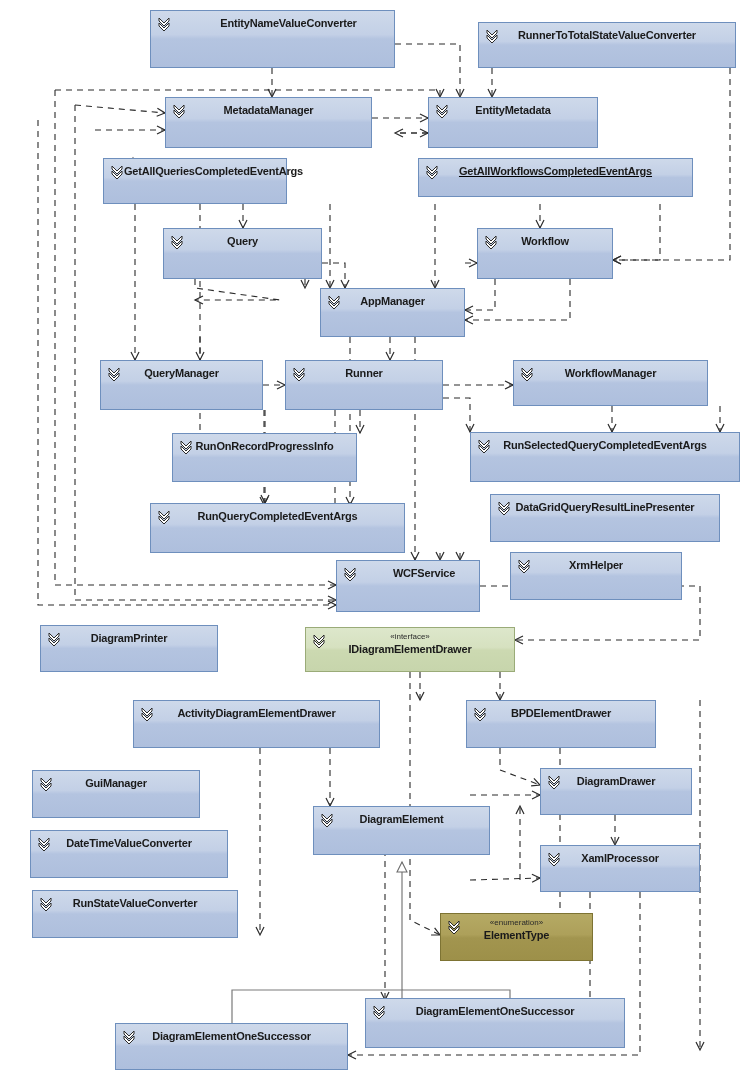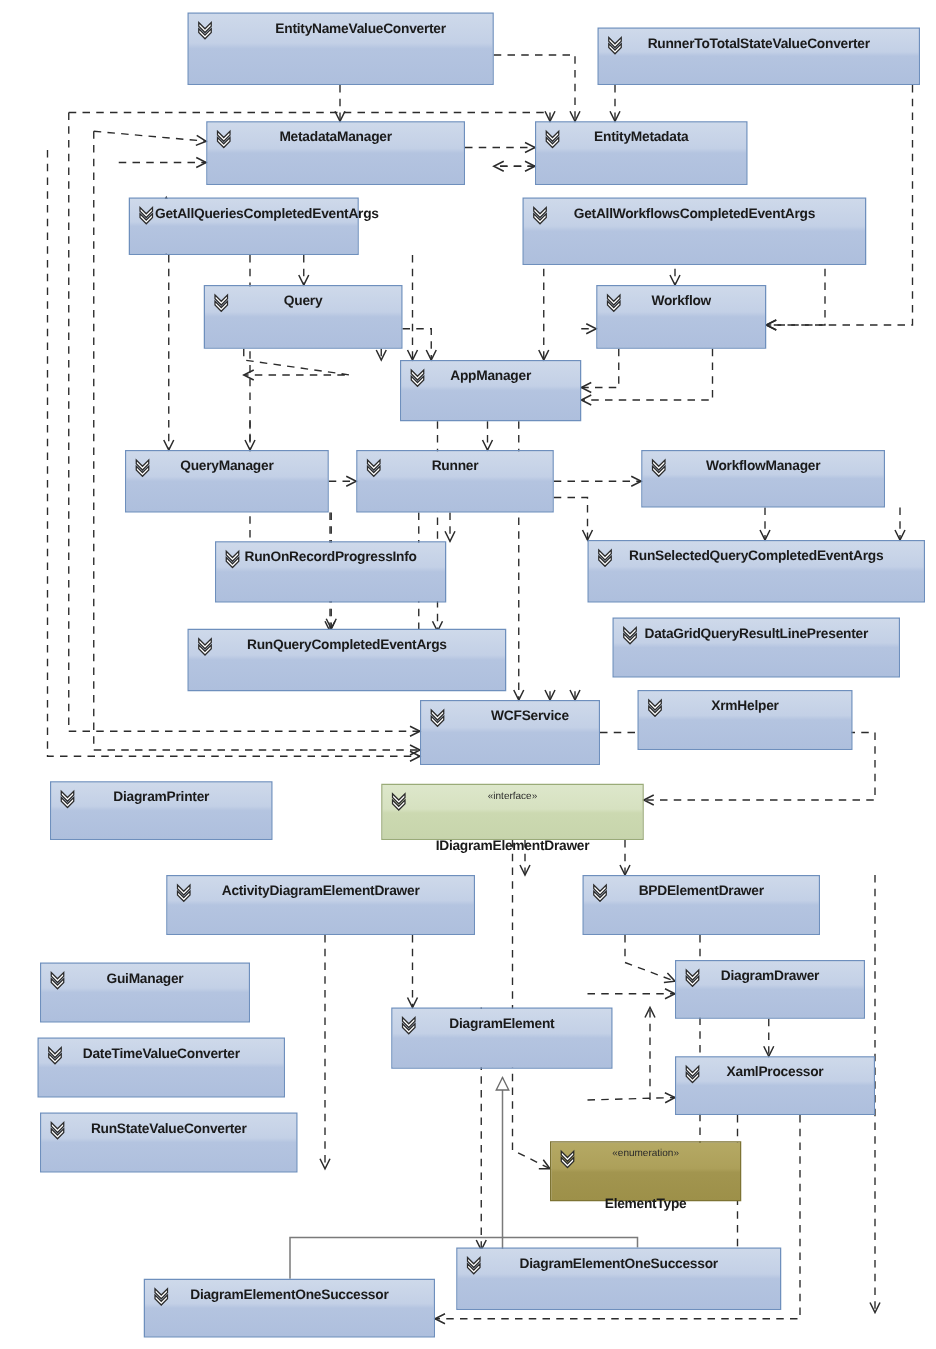"GetAllWorkflowsCompletedEventArgs" div.node { height: 54px -> 39px; text-decoration: none -> underline }
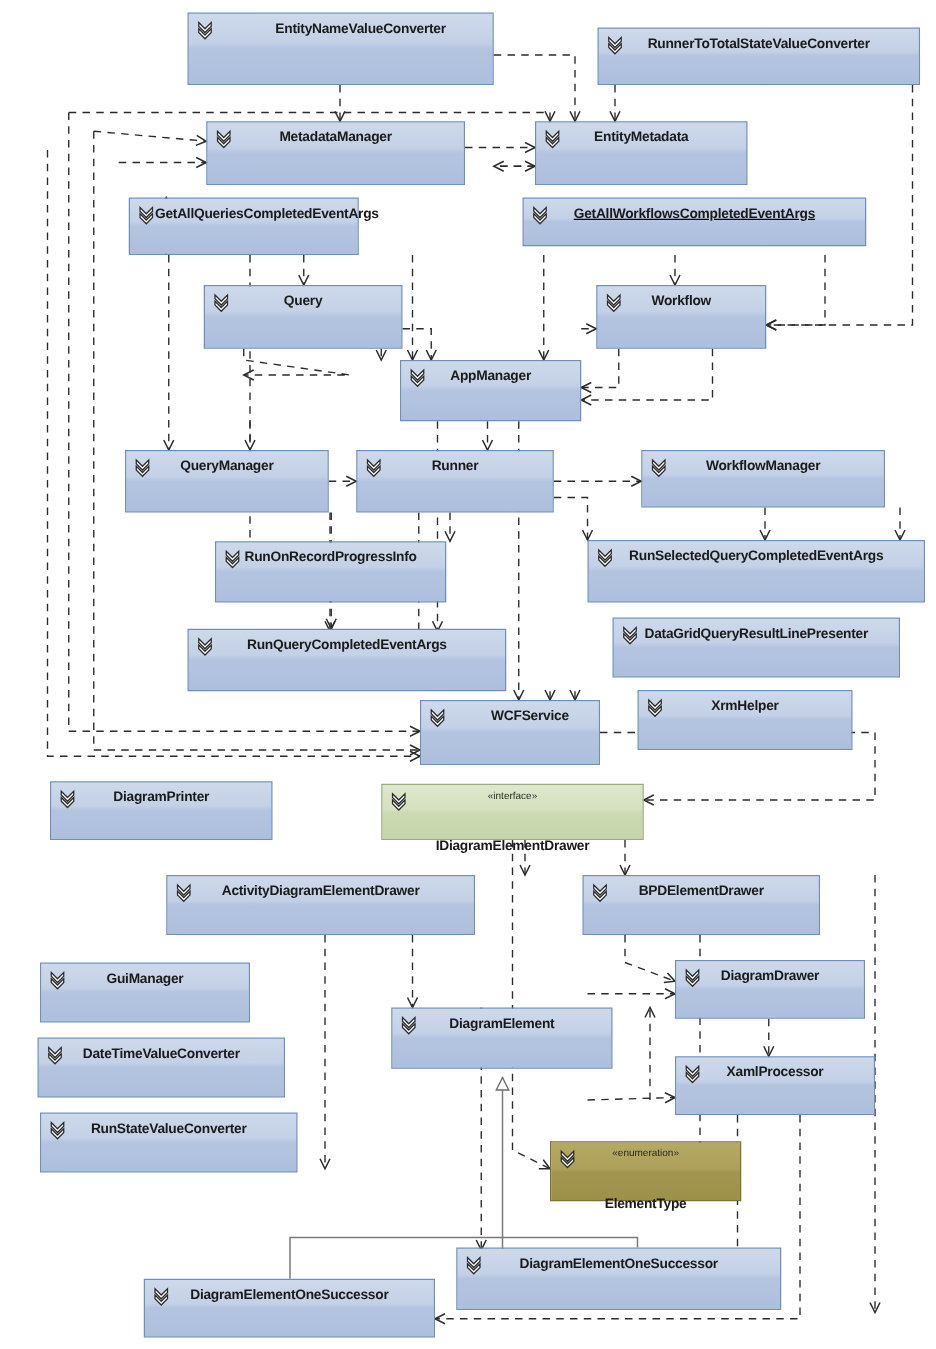"«interface»" .node.stereotyped { gap: 28px -> none }
